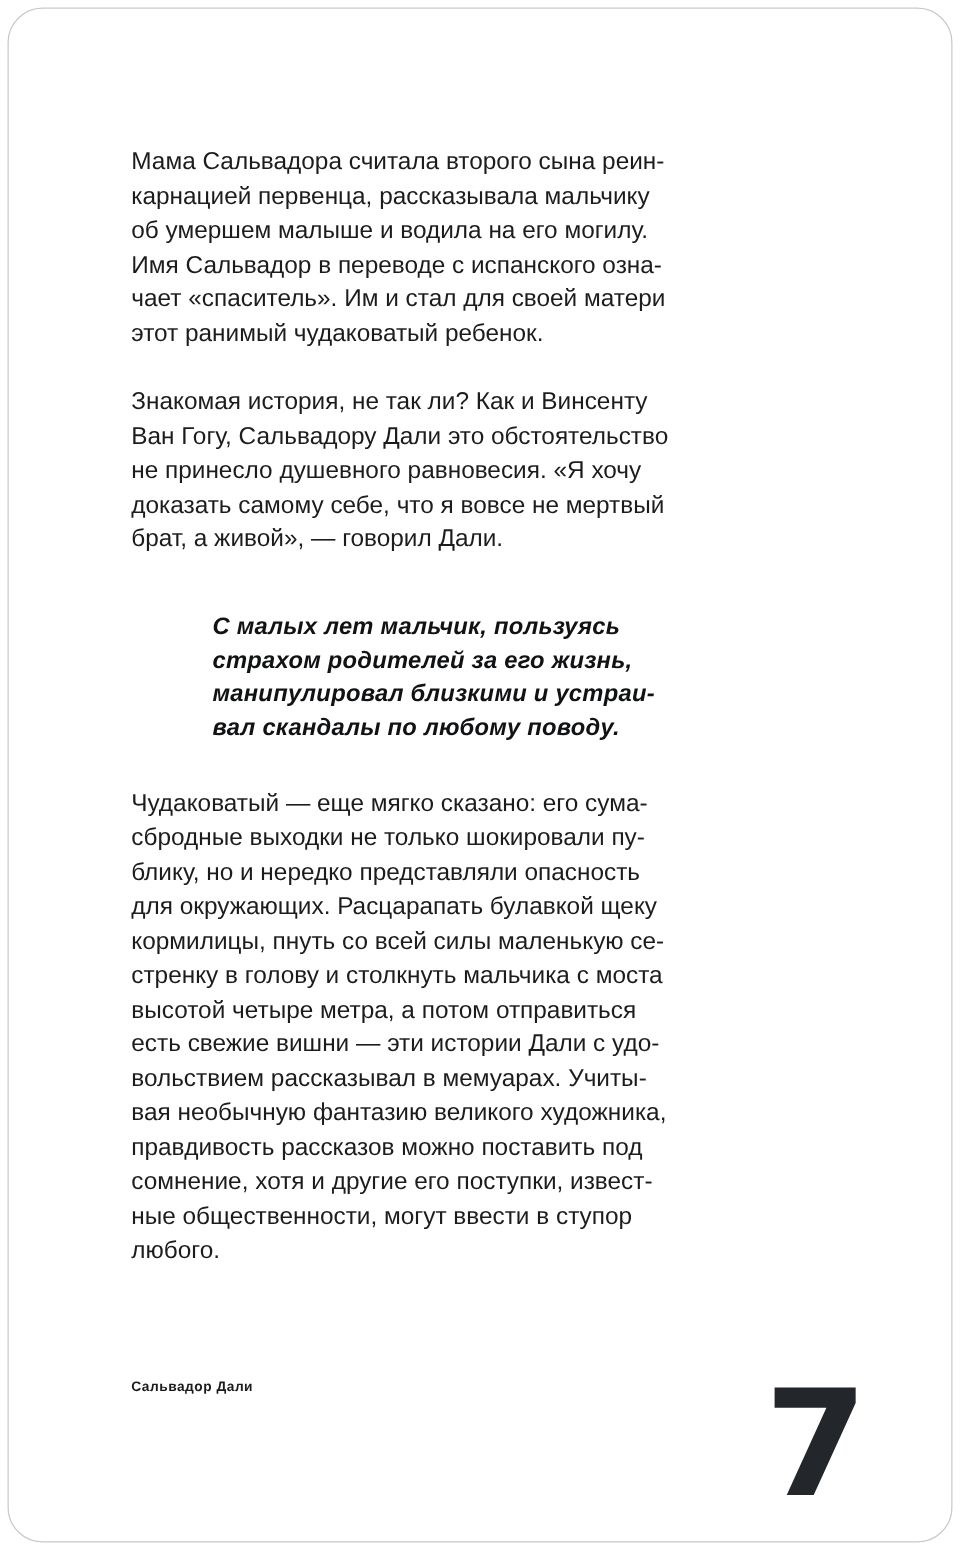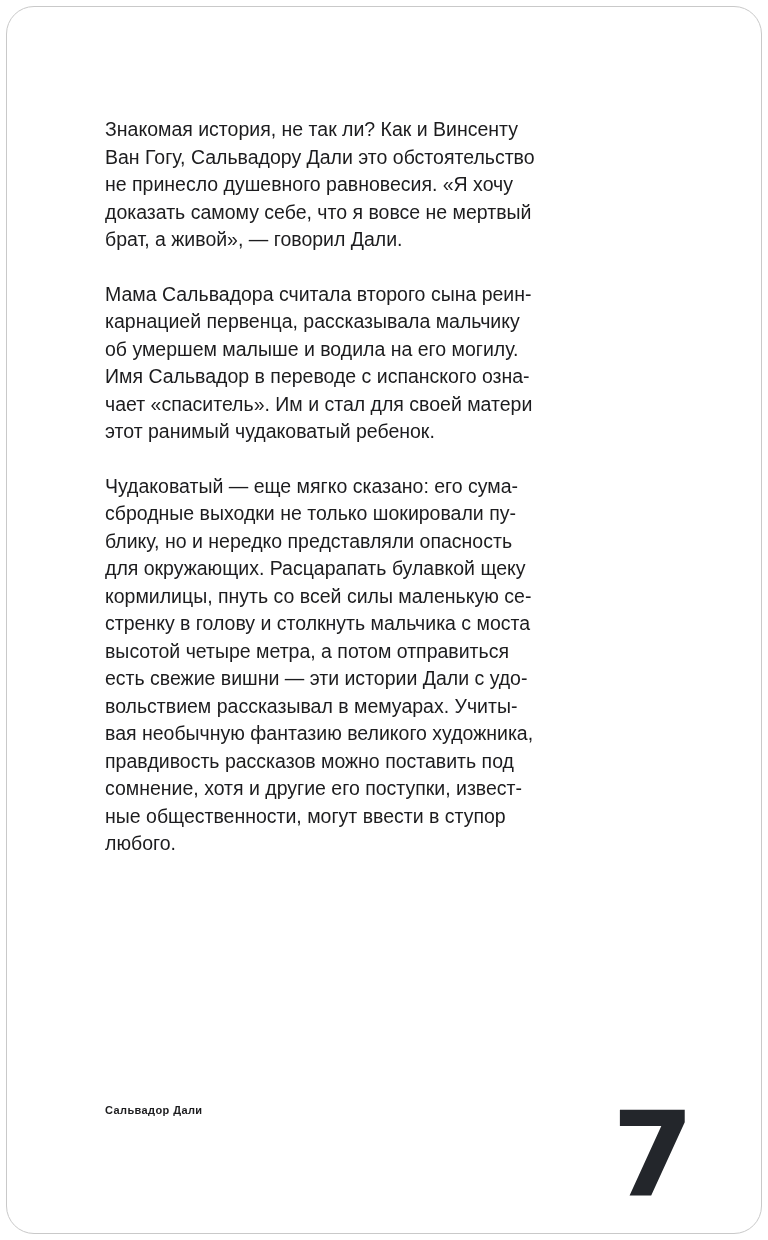"Знакомая история, не так ли?" p.para { order: before "Мама Сальвадора считала второго сына" -> after "Мама Сальвадора считала второго сына" }
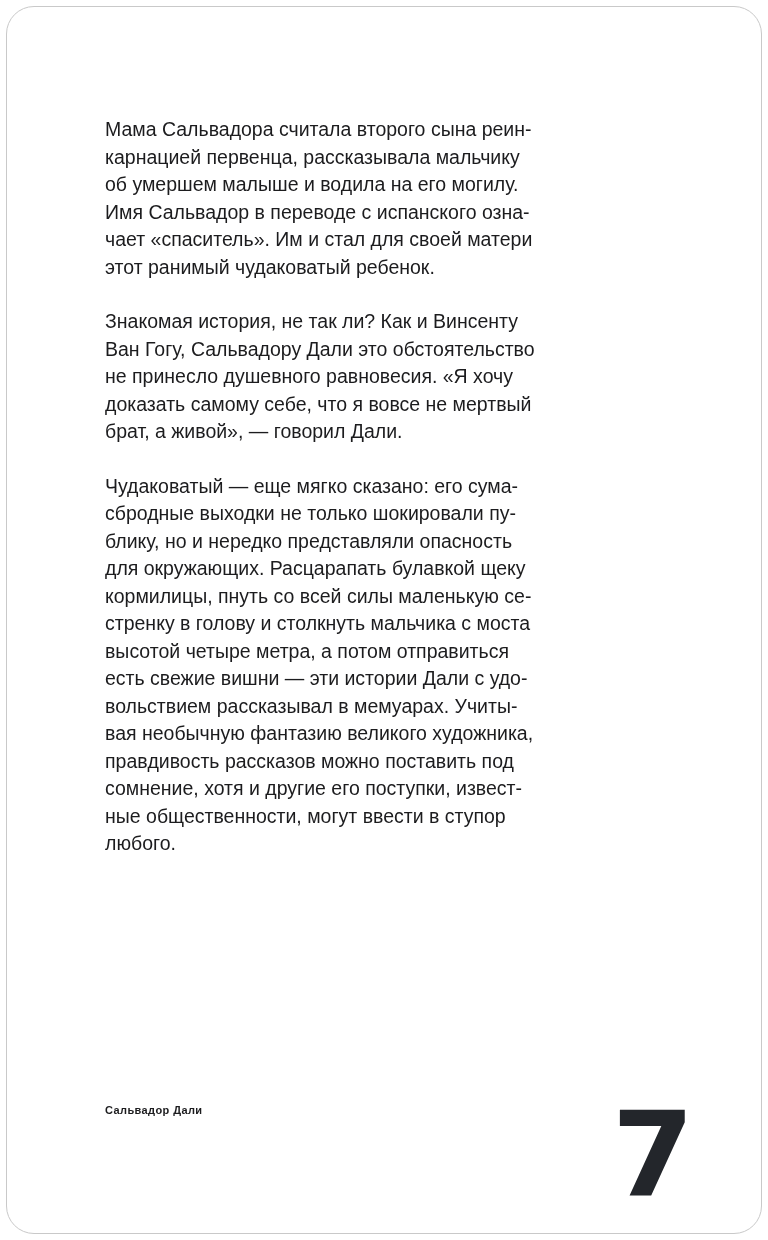"С малых лет мальчик, пользуясь" div.pullquote { html: none -> <div>С малых лет мальчик, пользуясь страхом родителей за его жизнь, манипулировал близкими и устраи- вал скандалы по любому поводу.</div> }
